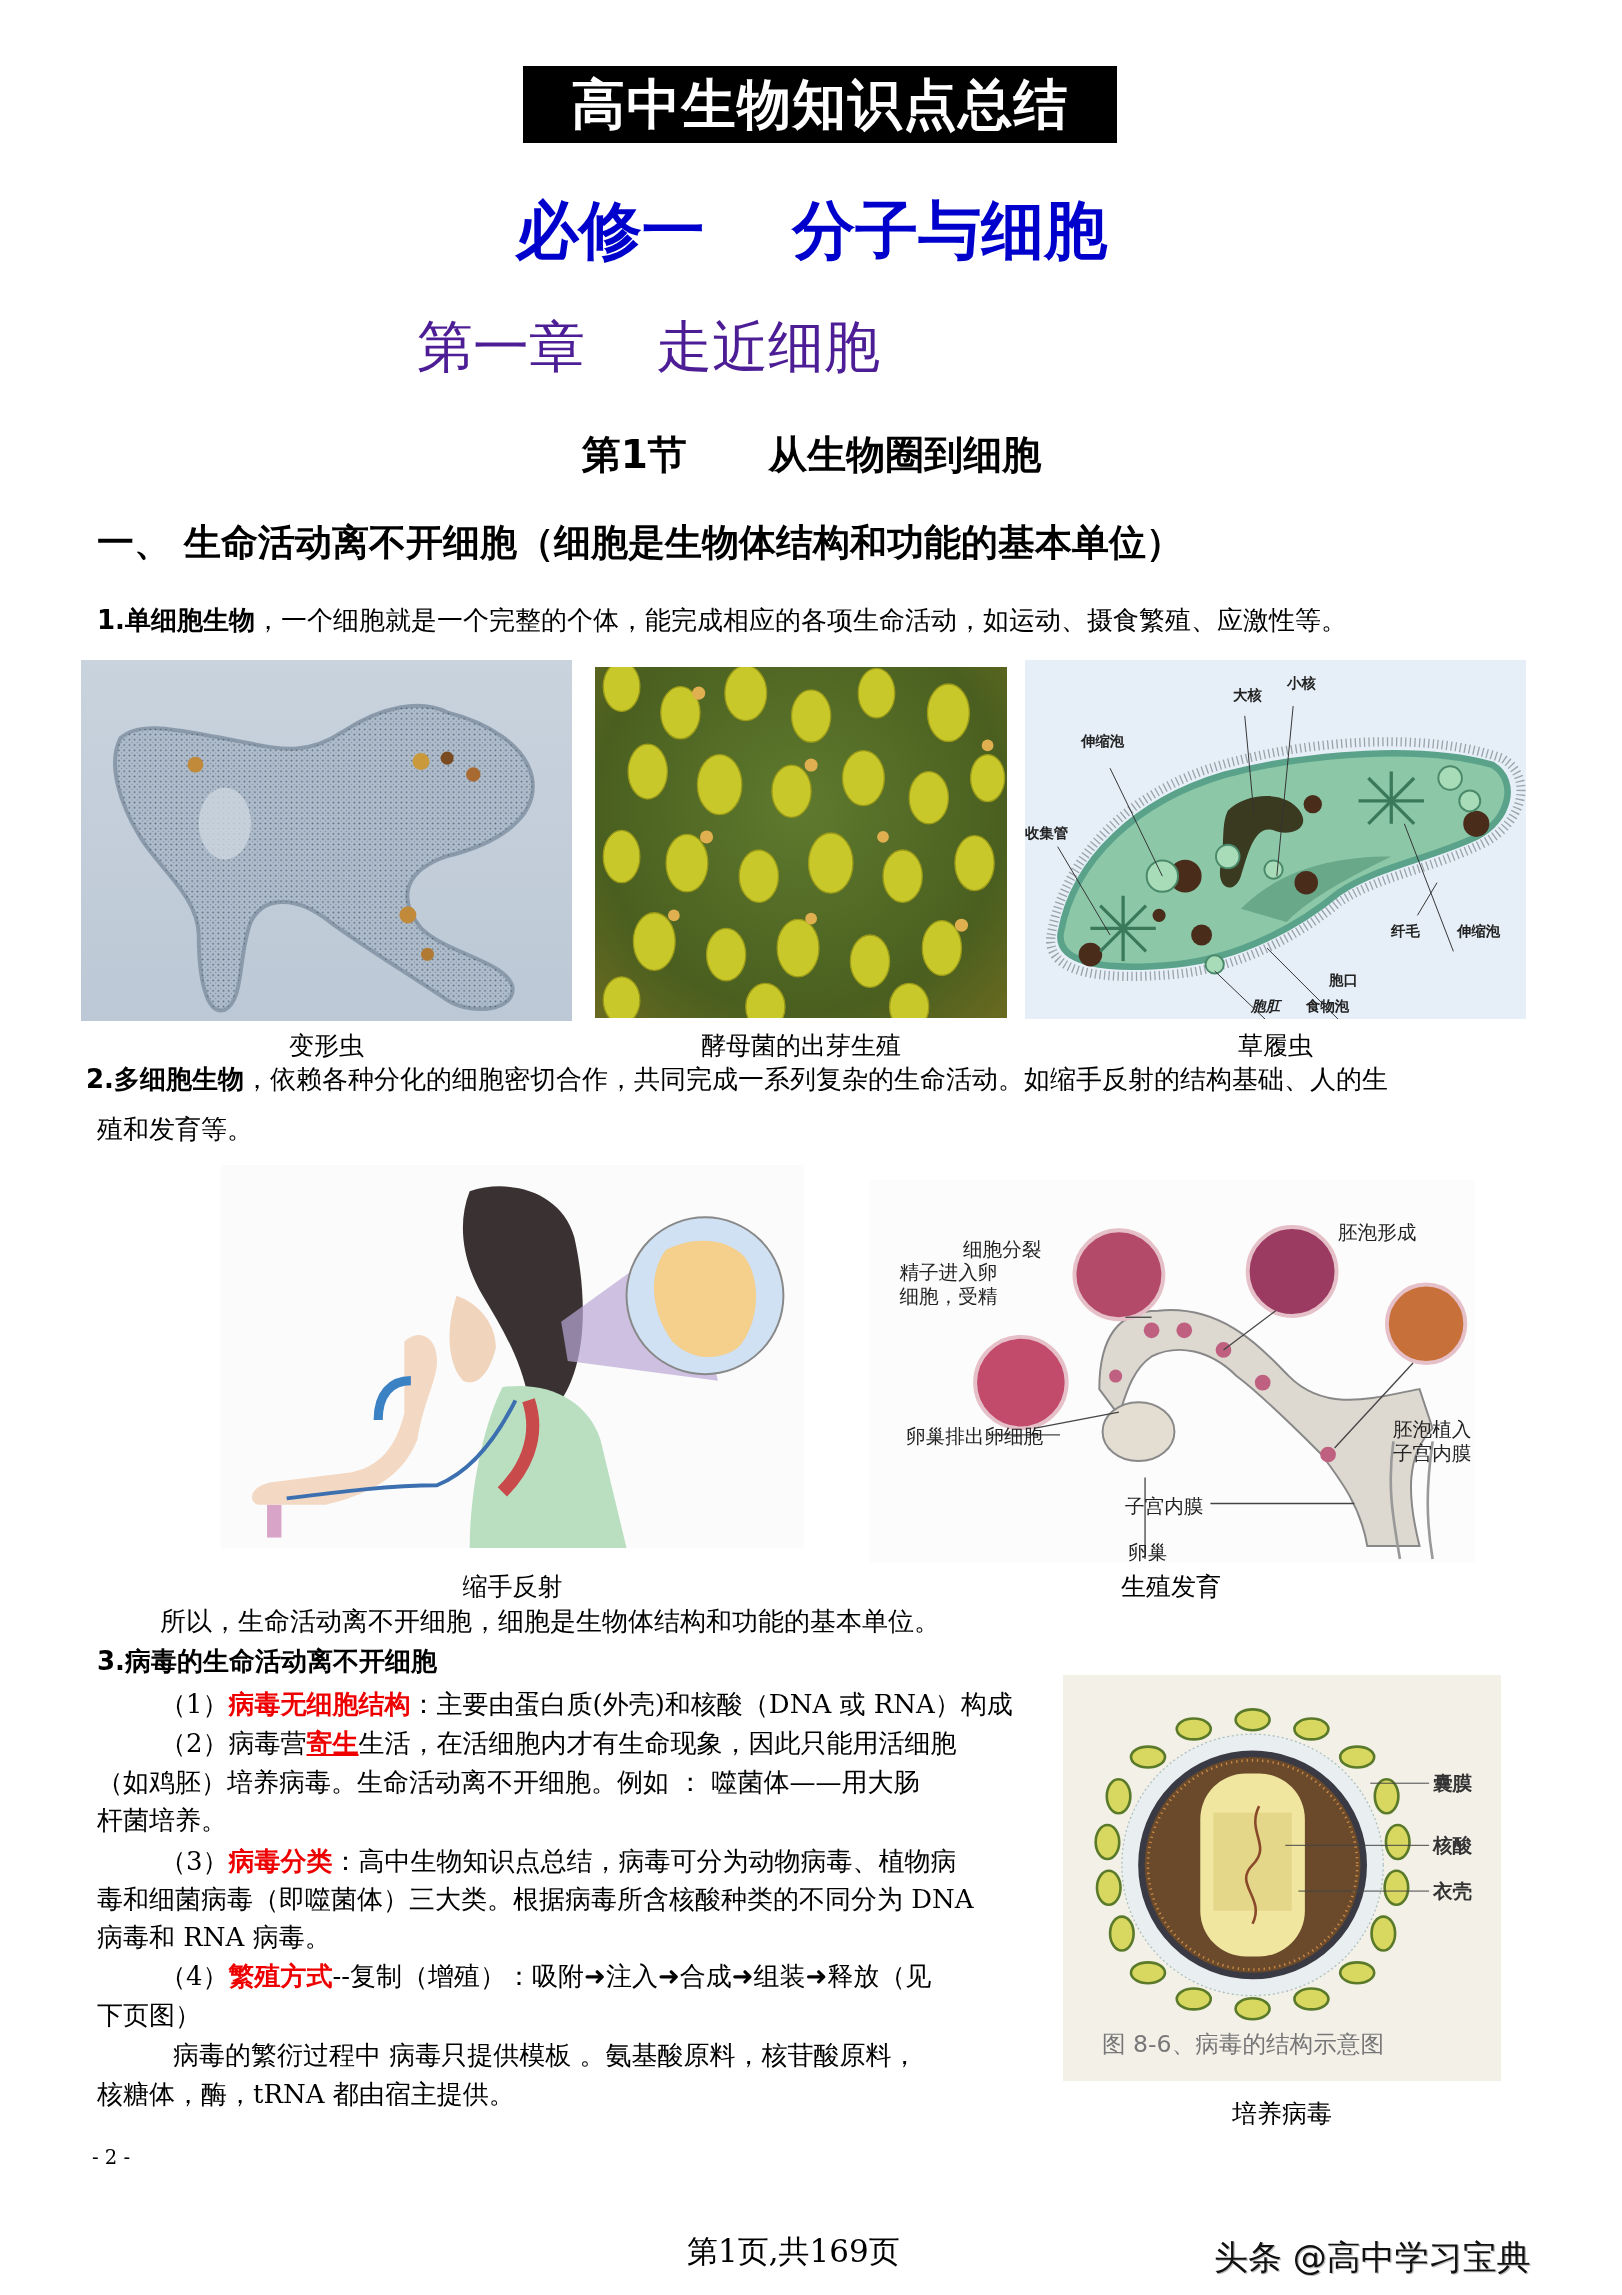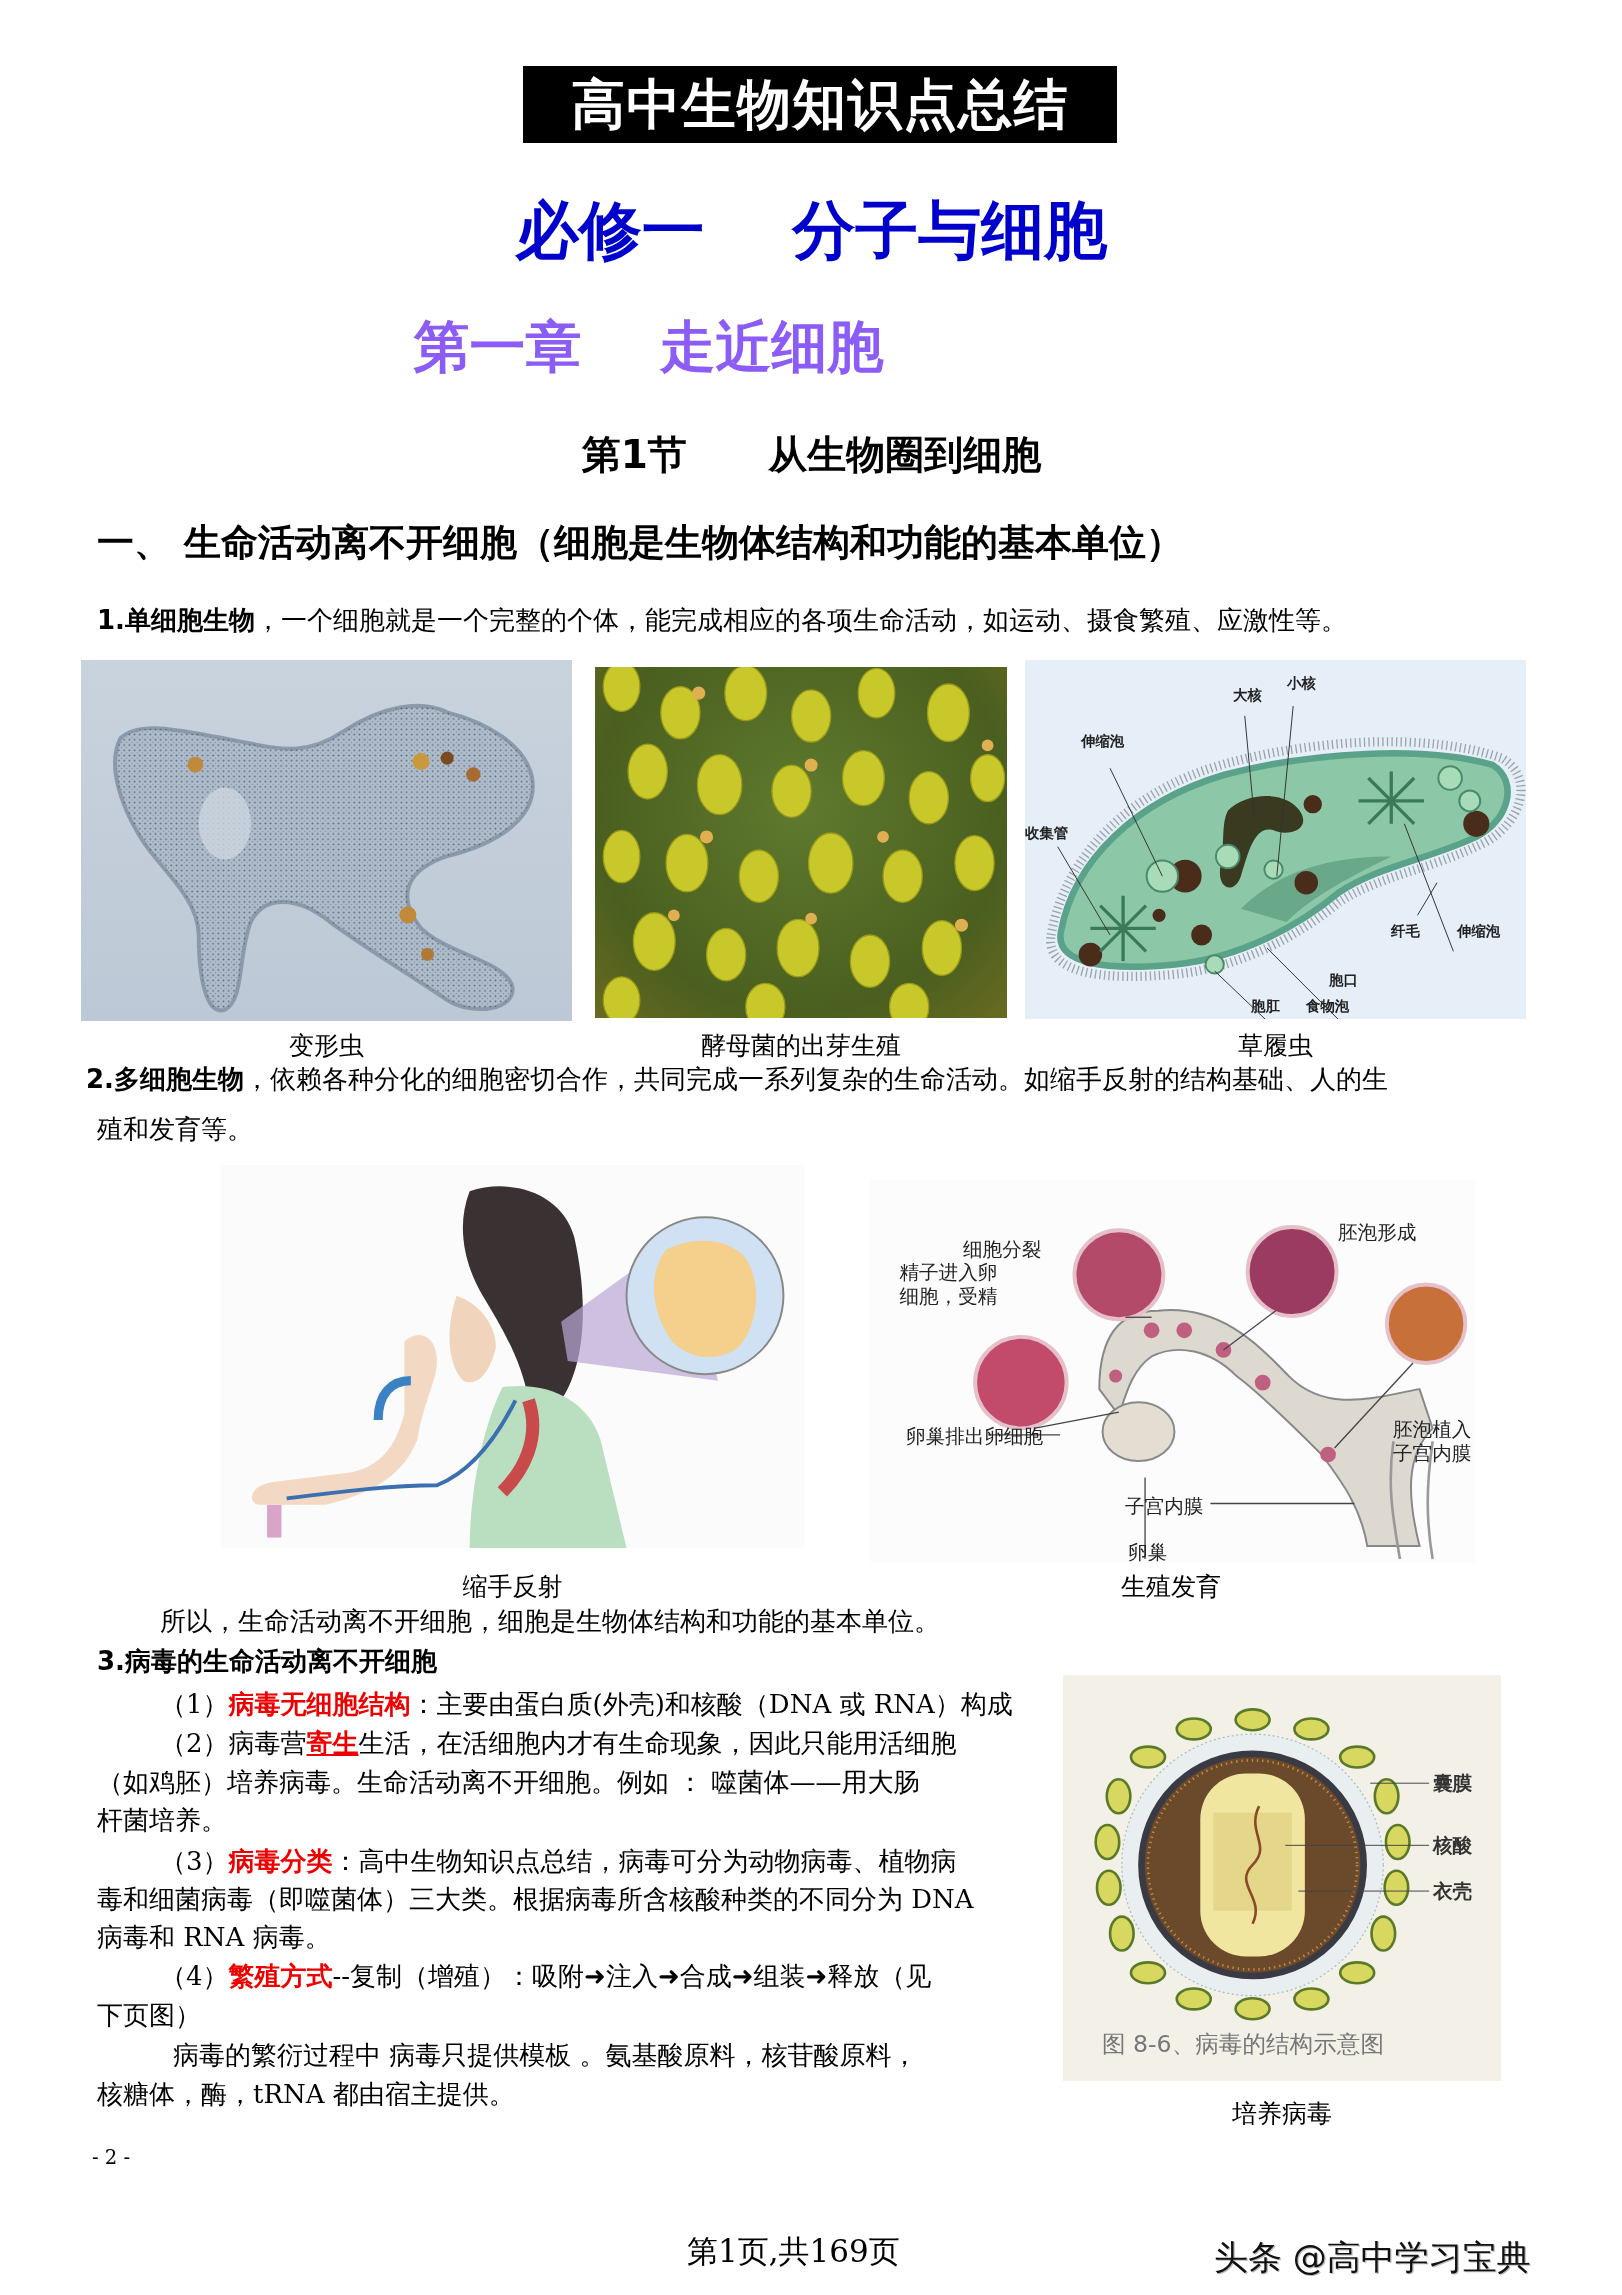"第一章 走近细胞" .chapter { color: #8b5cf6 -> #4c1d95; font-weight: bold -> normal }
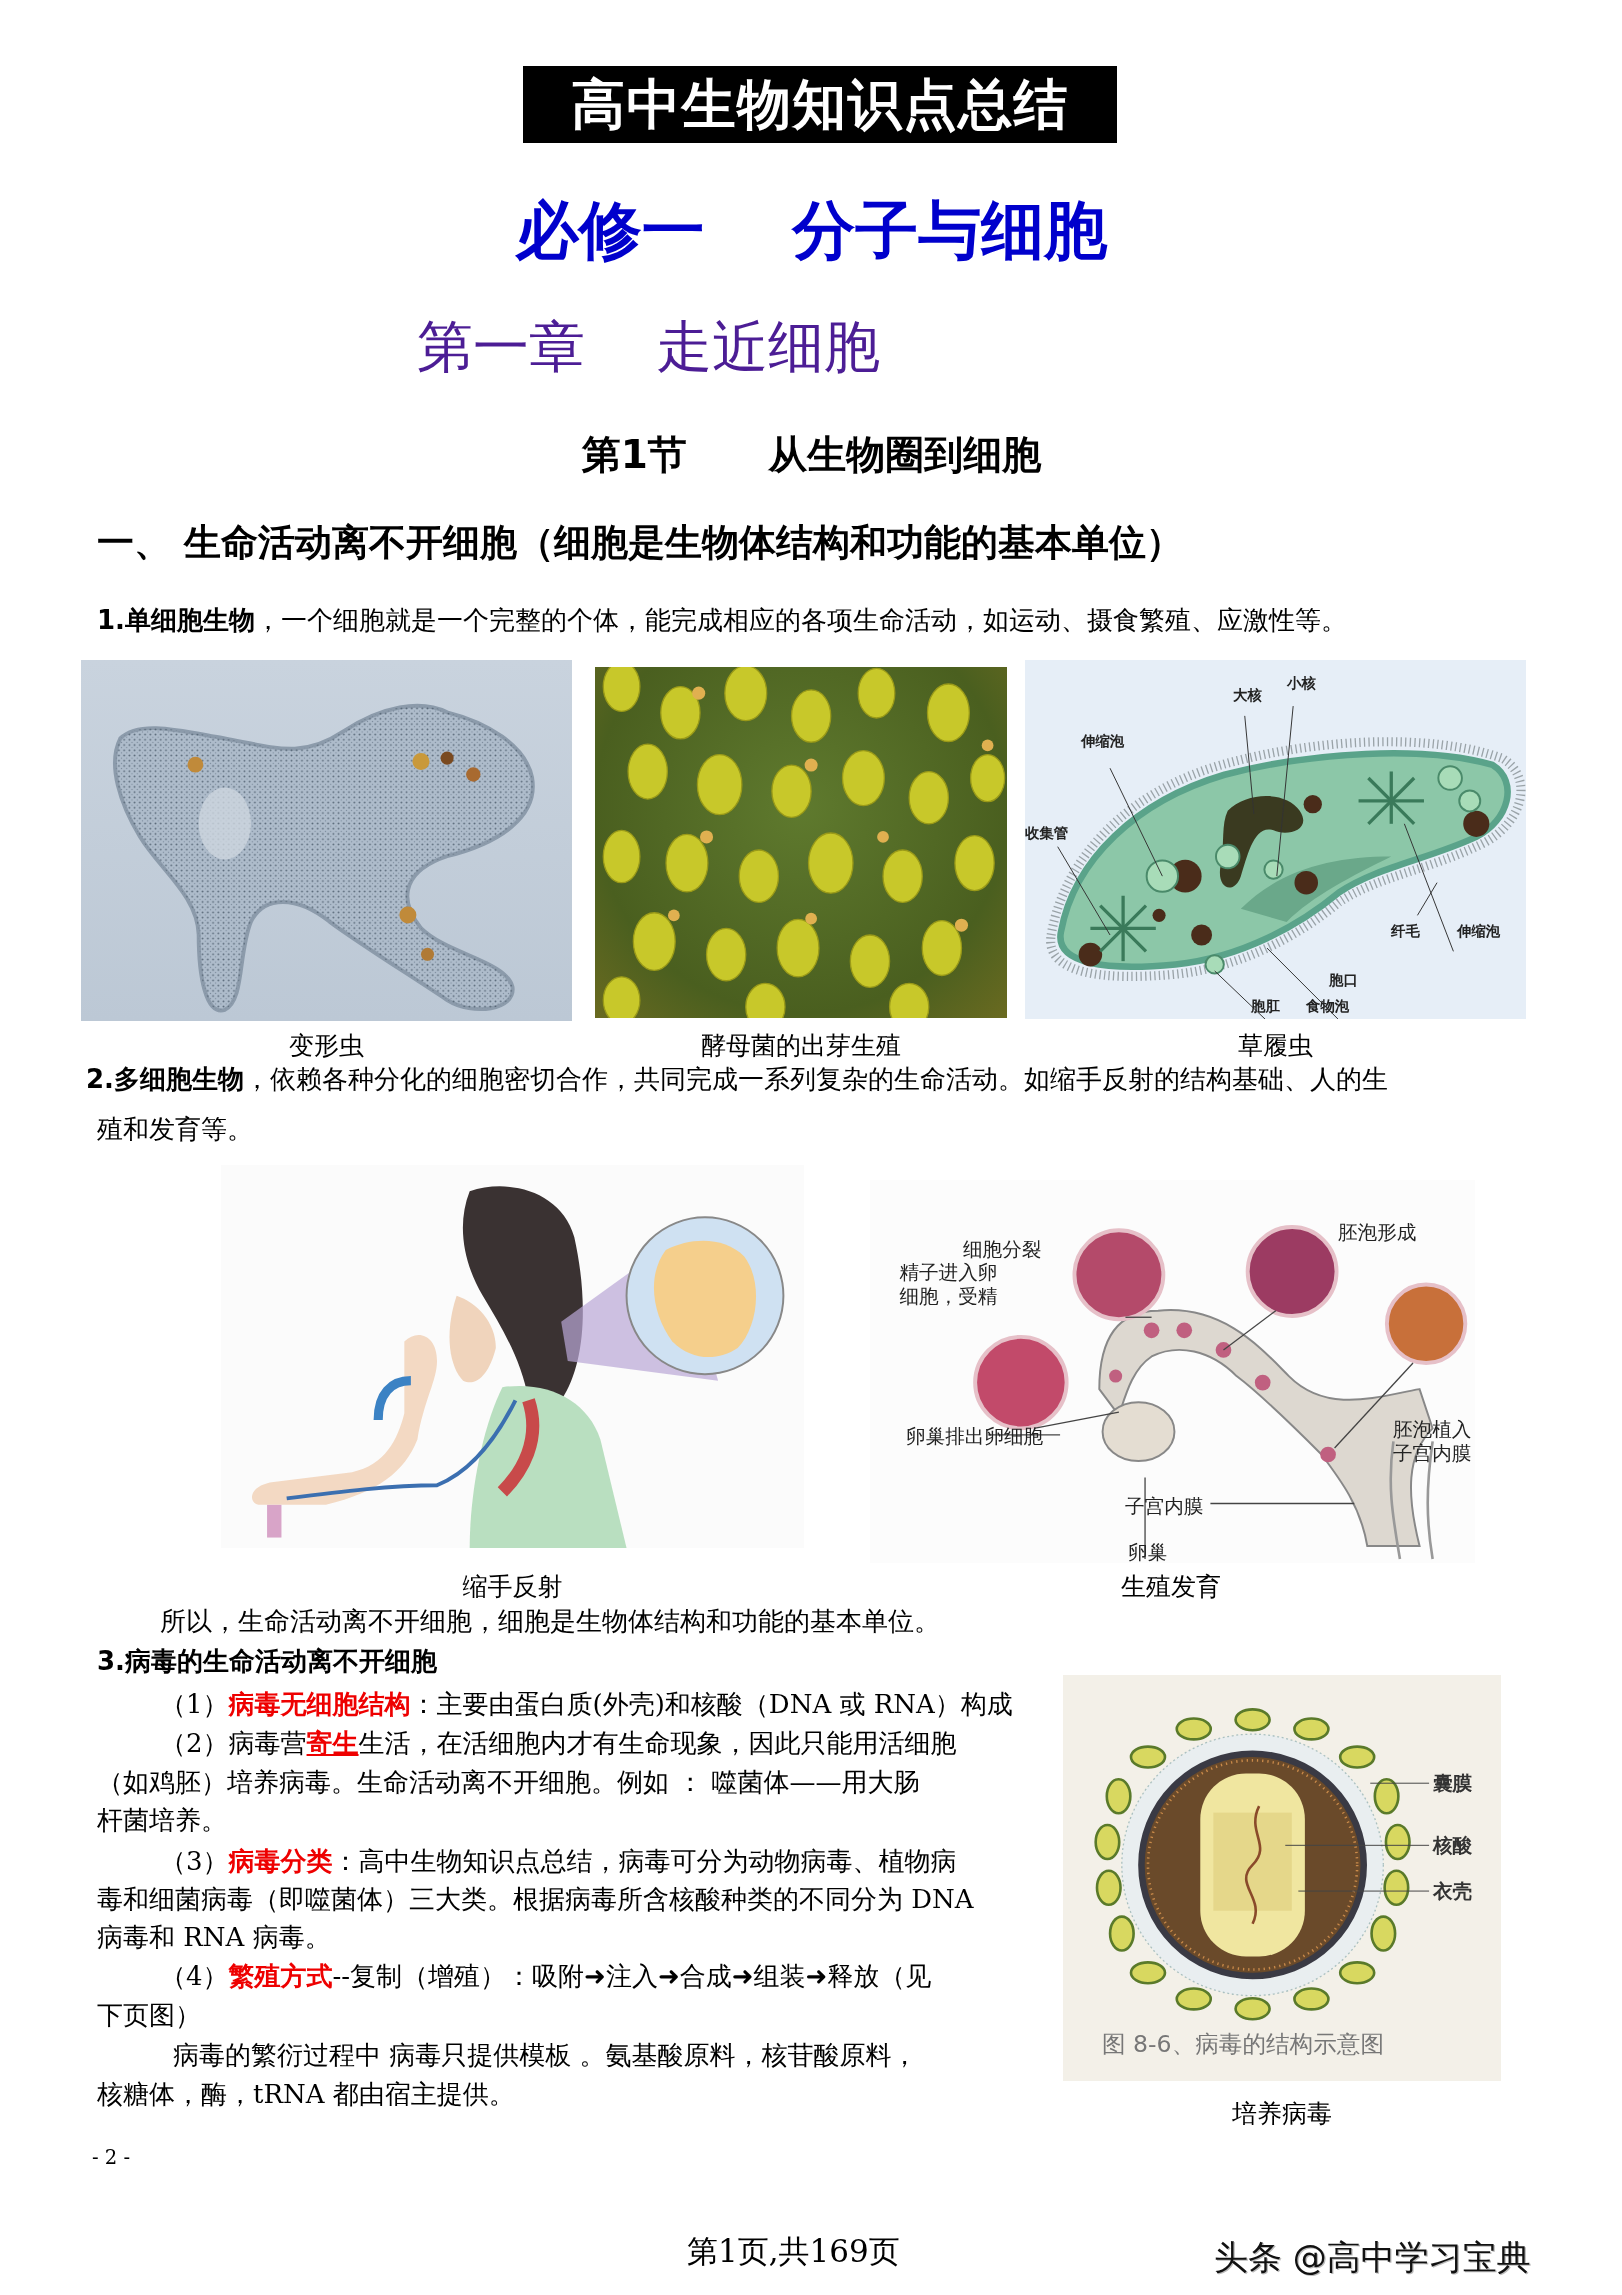"胞肛" div.lbl { font-style: none -> italic }
